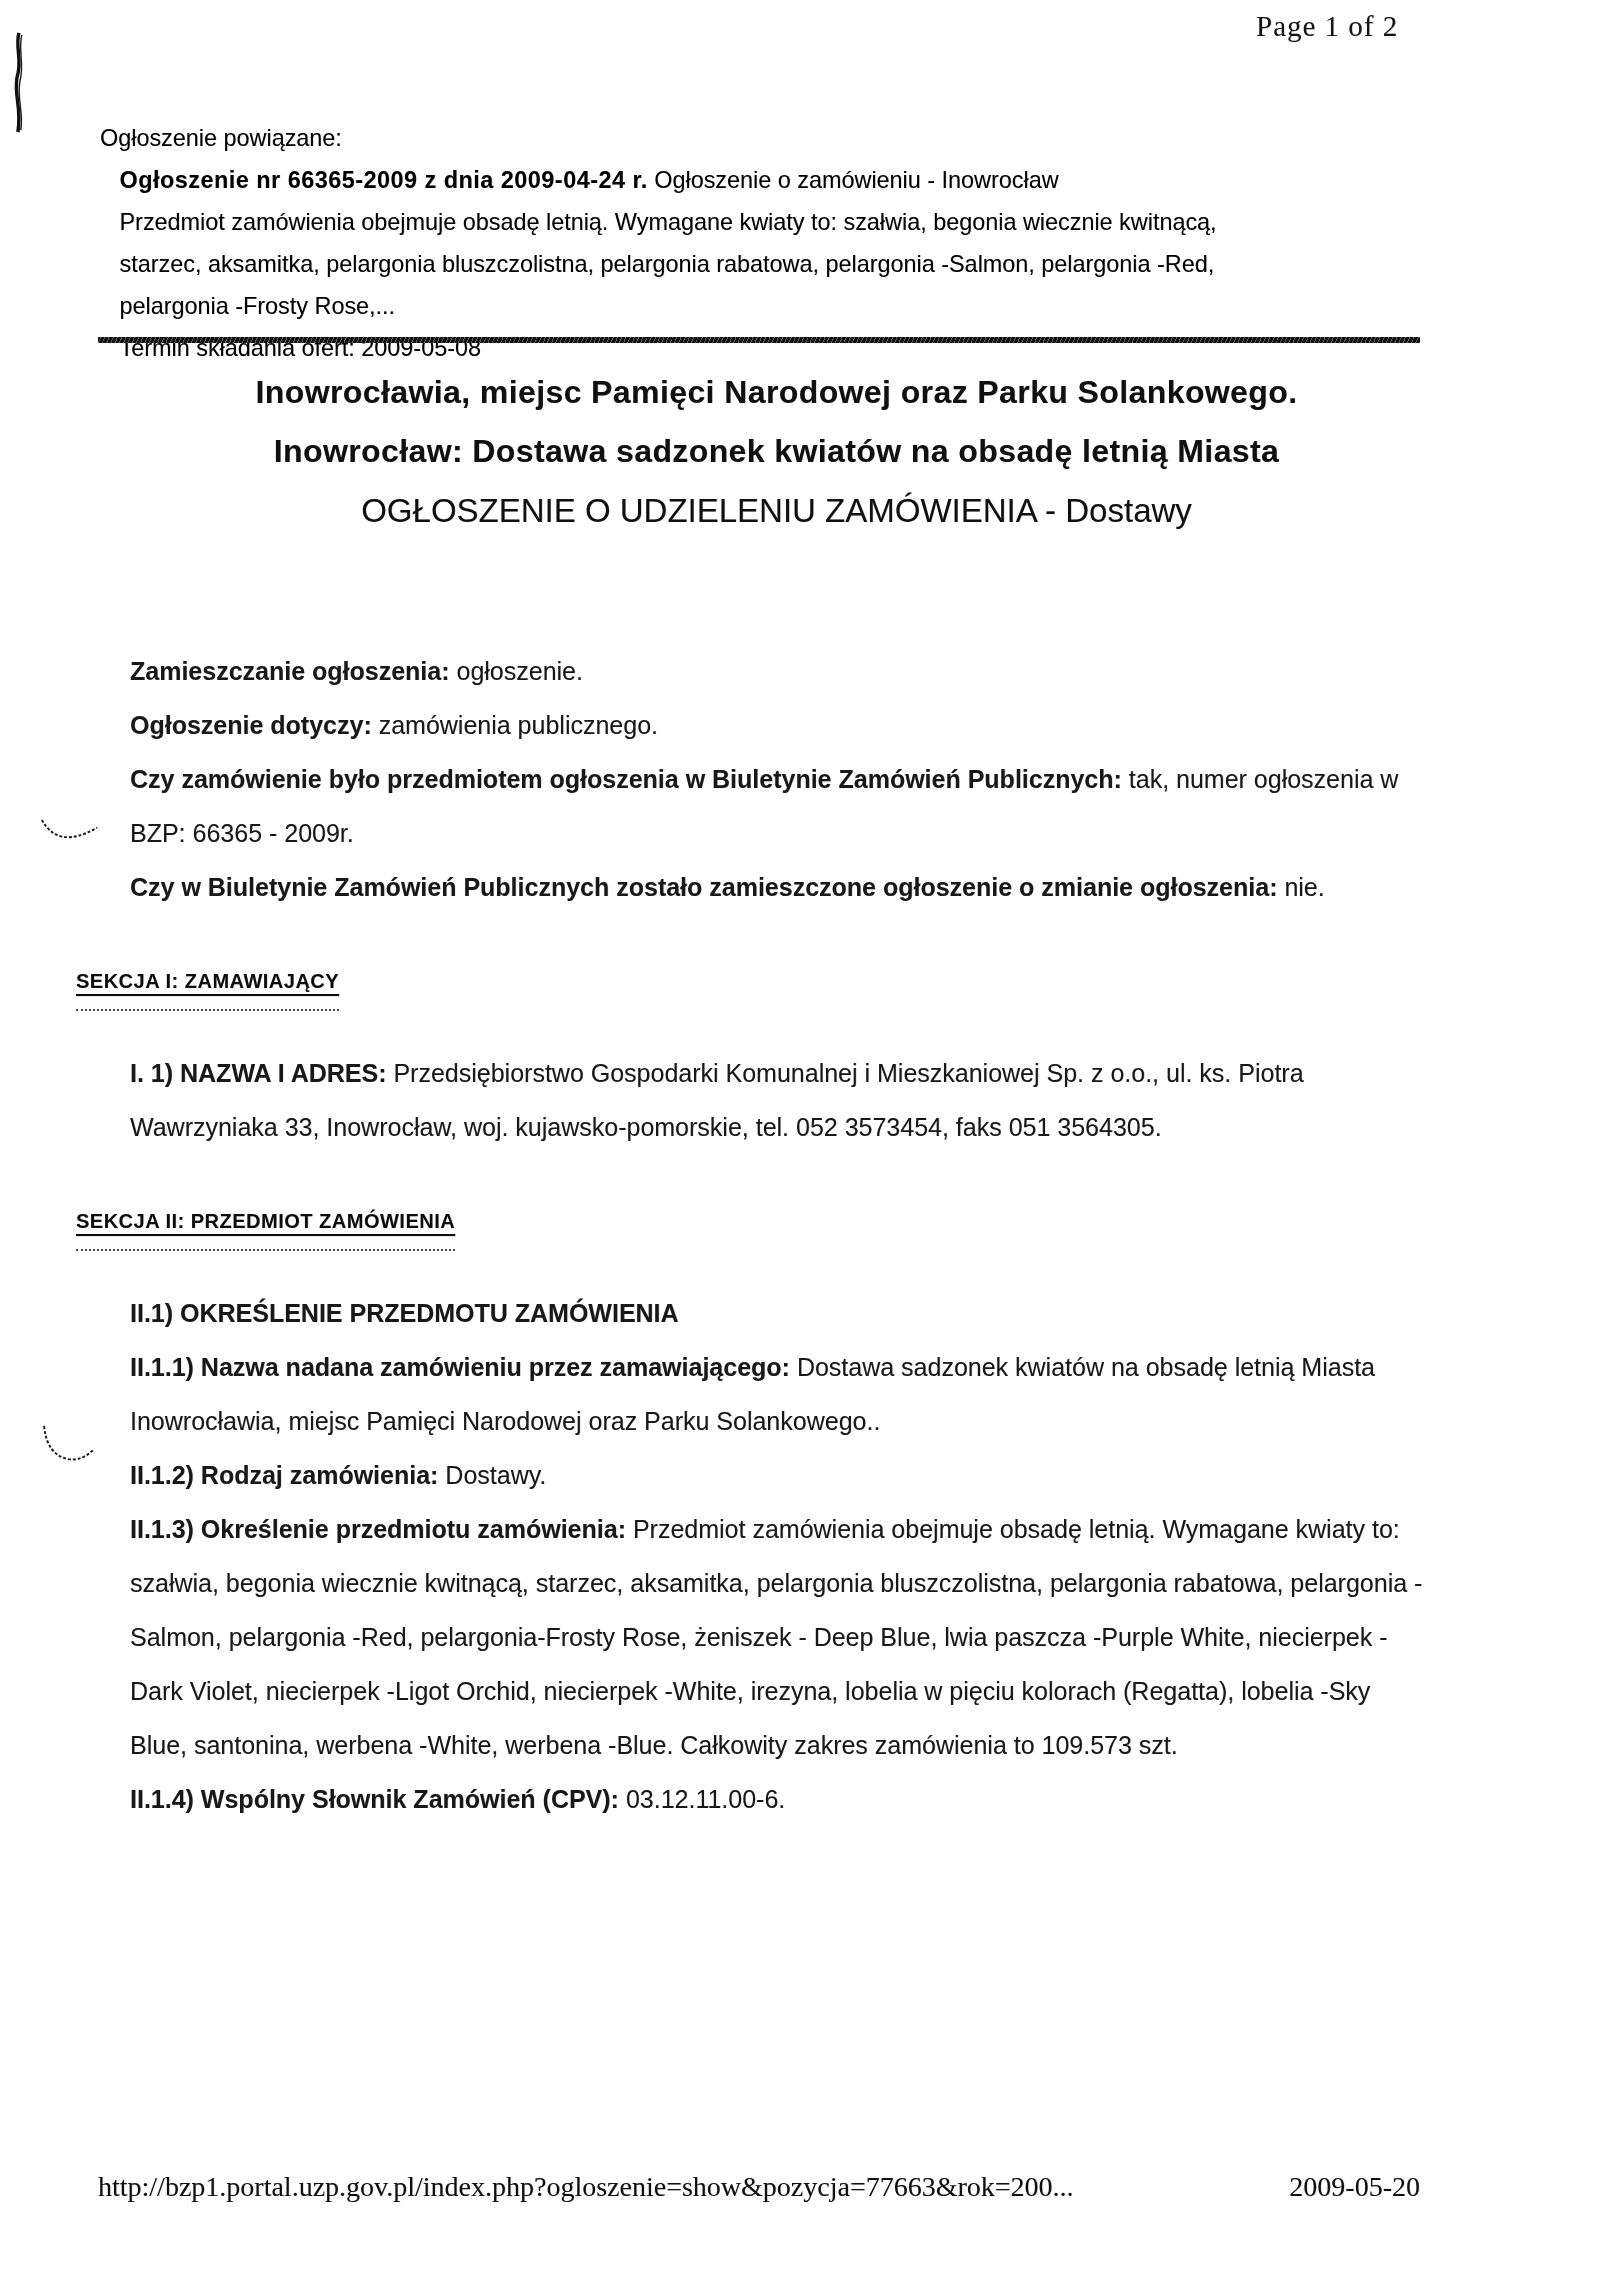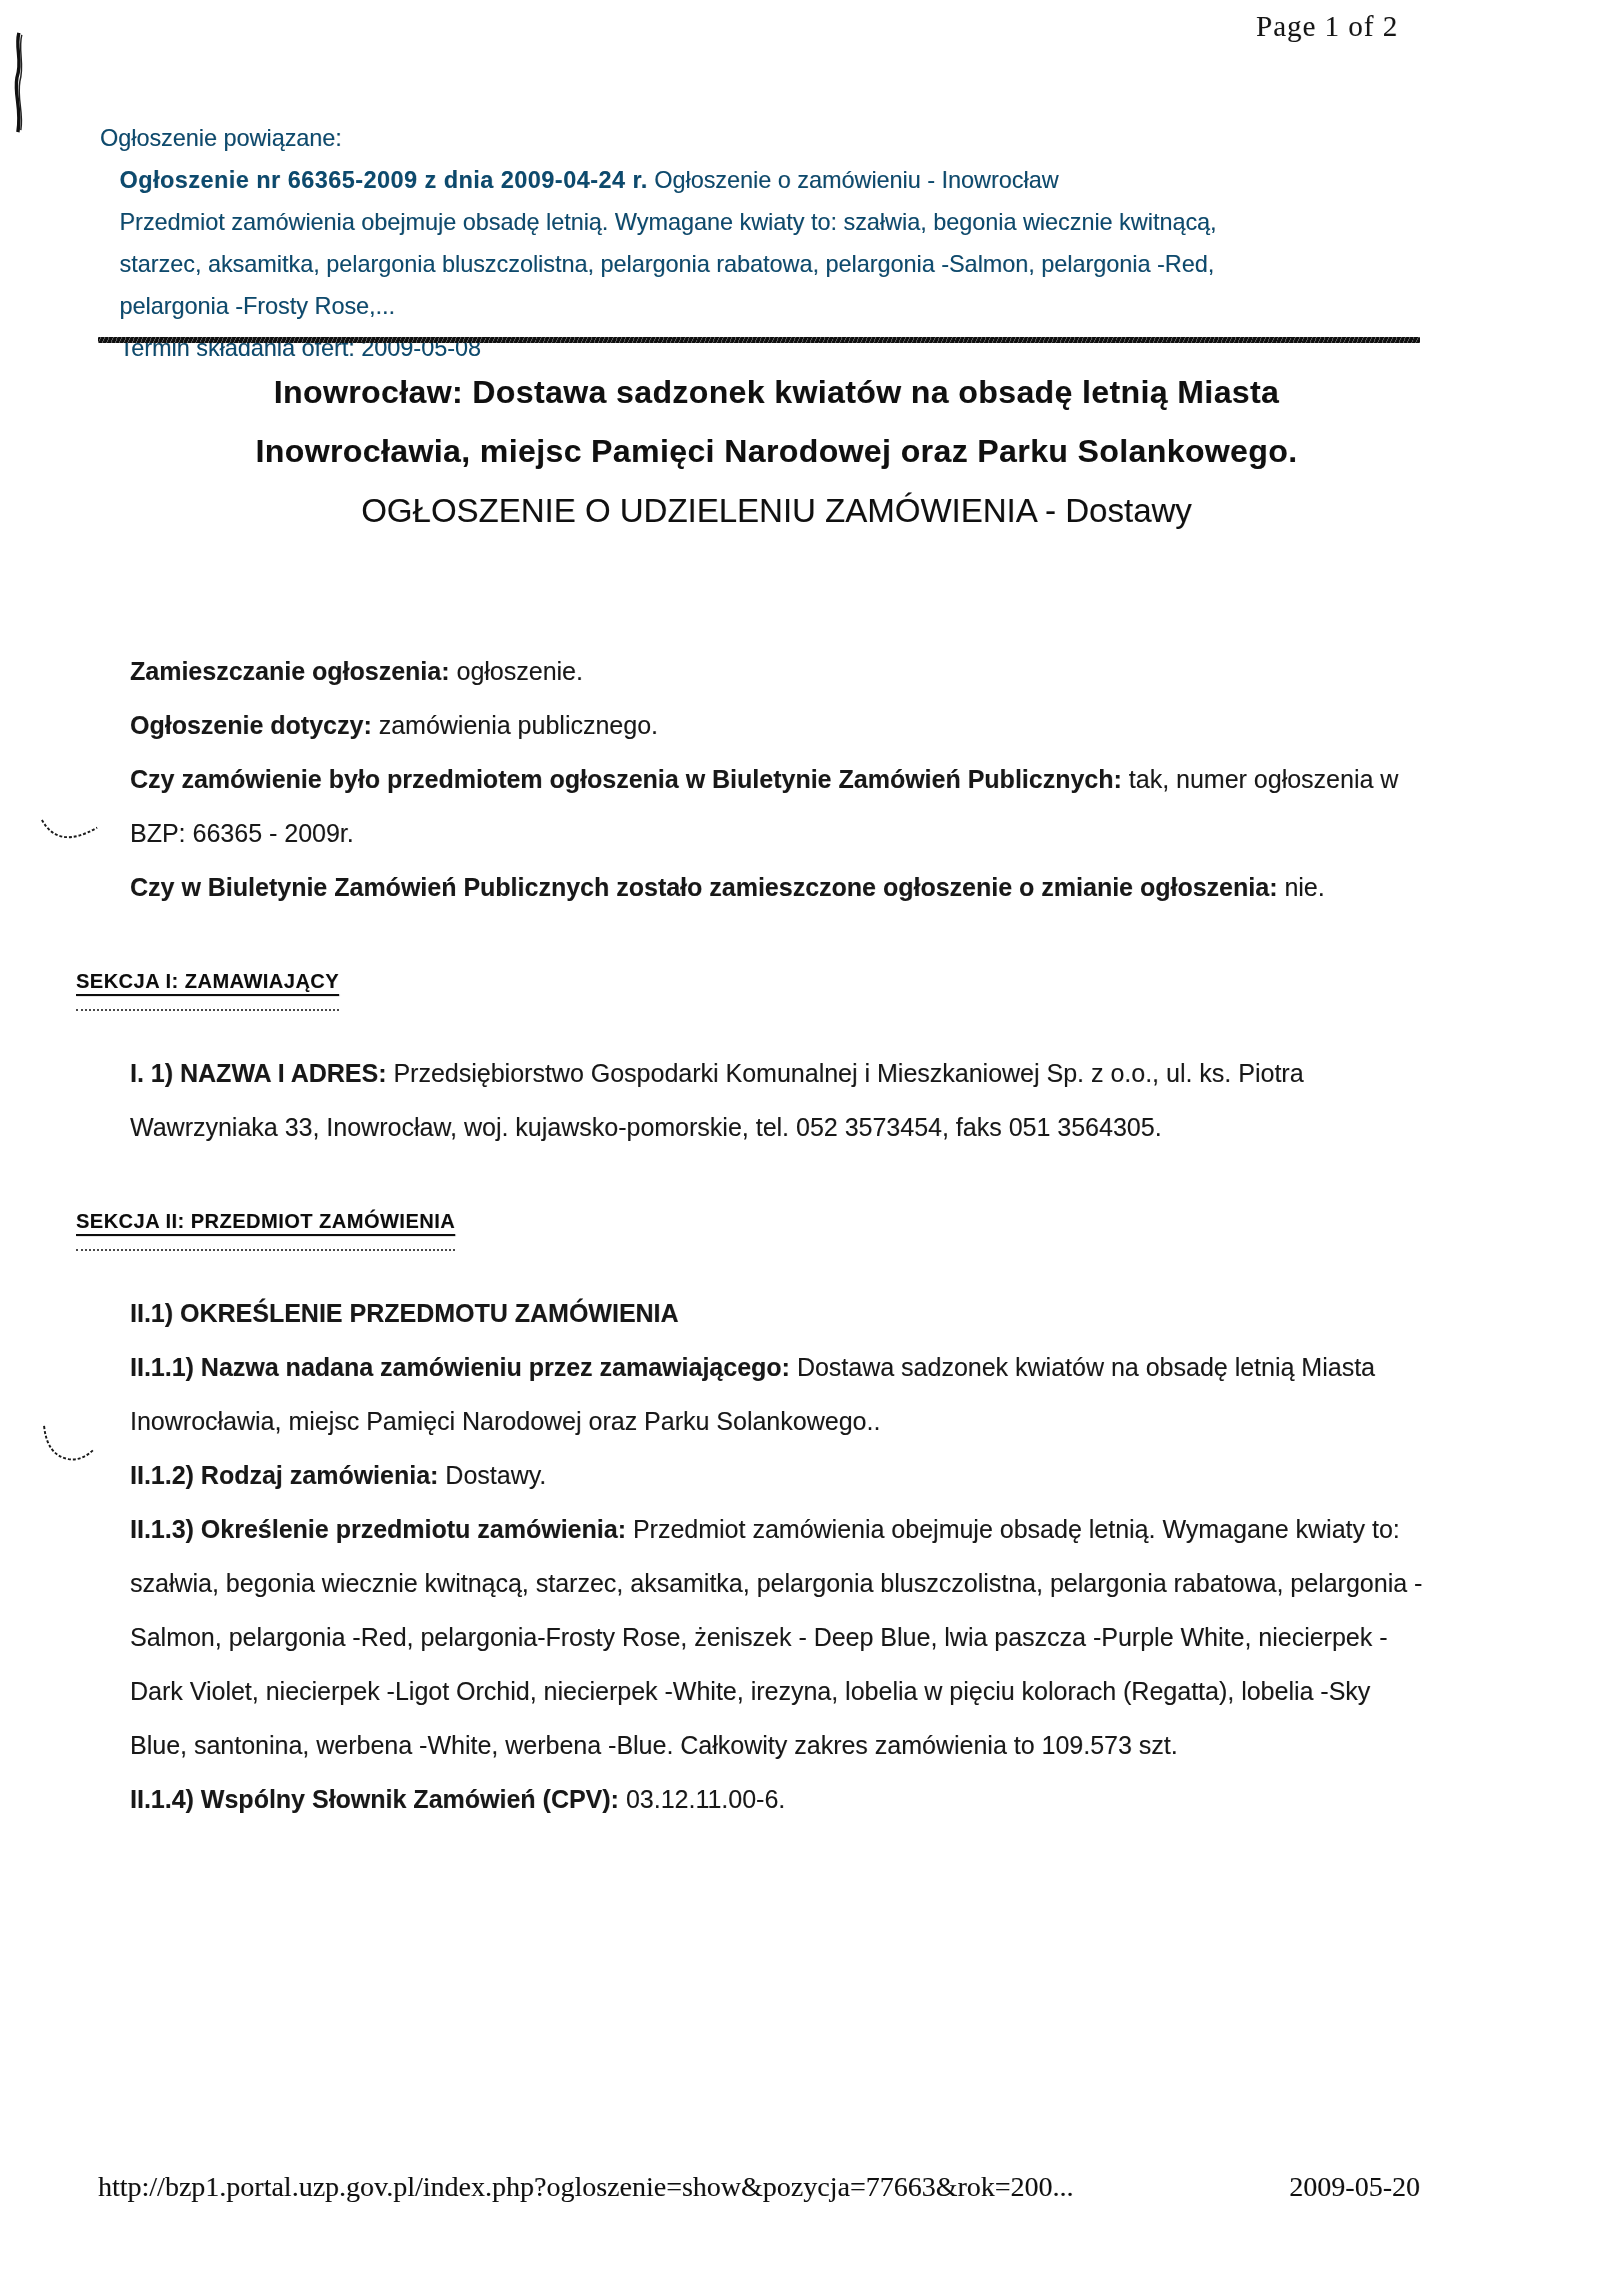"Ogłoszenie powiązane:" .related { color: #0c4a6e -> #000000 }
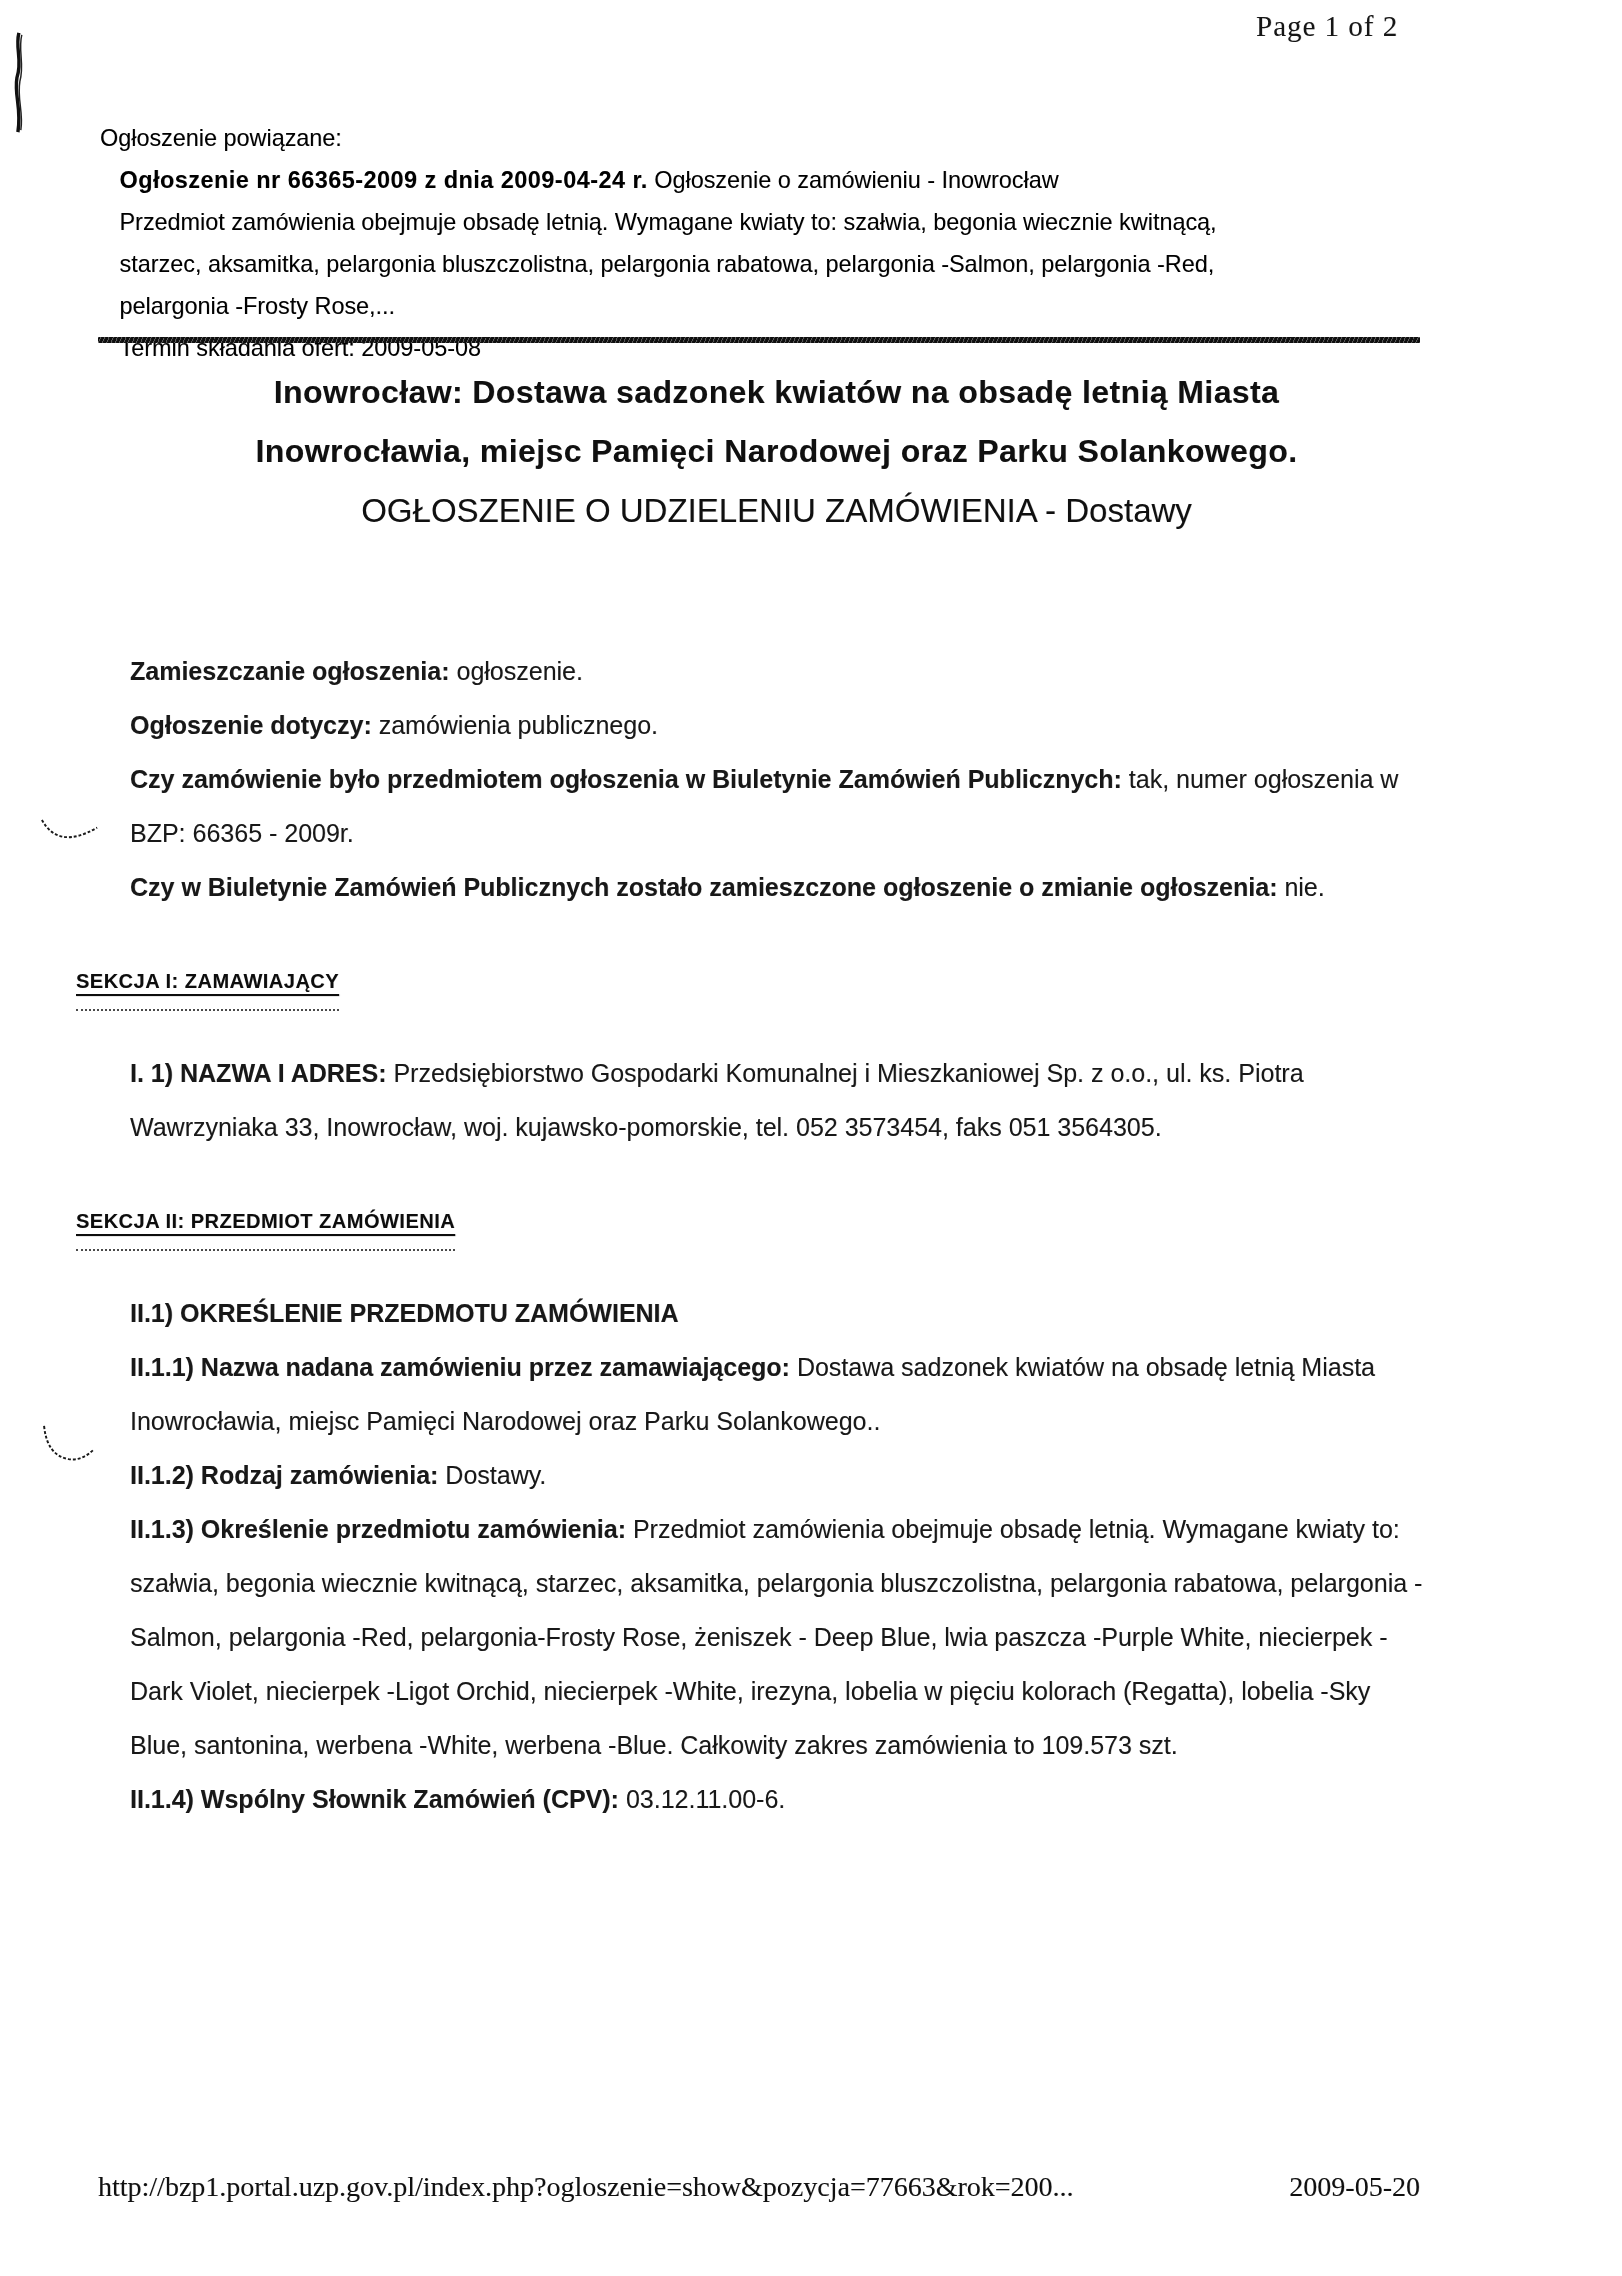"Inowrocław: Dostawa sadzonek kwiatów na" div.t-bold { order: before "Inowrocławia, miejsc Pamięci Narodowej" -> after "Inowrocławia, miejsc Pamięci Narodowej" }
